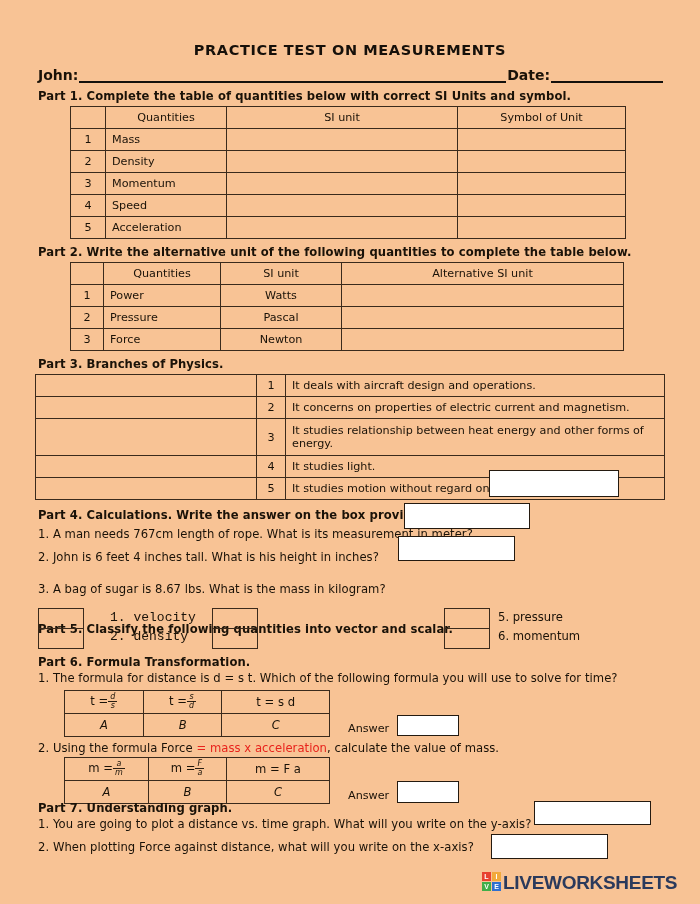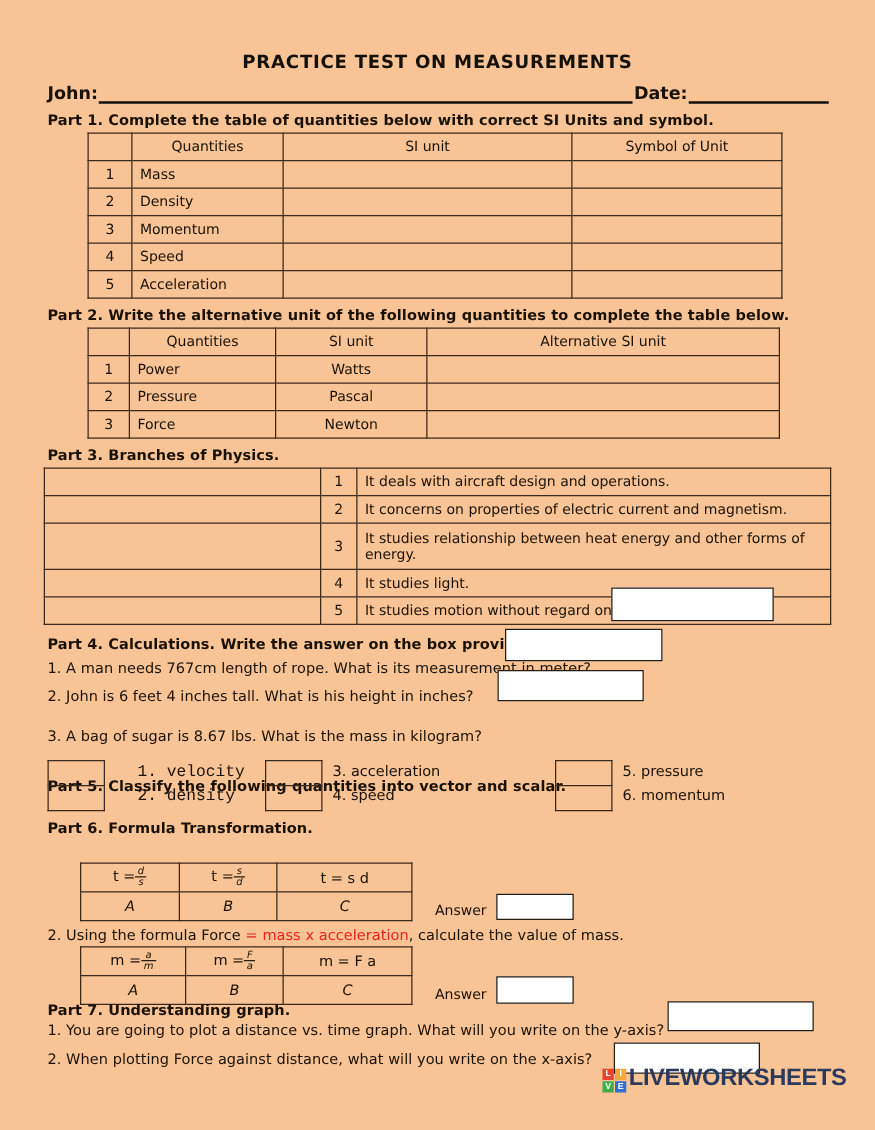"3. acceleration" div { html: <div> <div><span>3.</span> <span>acceleration</span></div> <div><span>4.</span> <span>speed</span></div> </div> -> none }
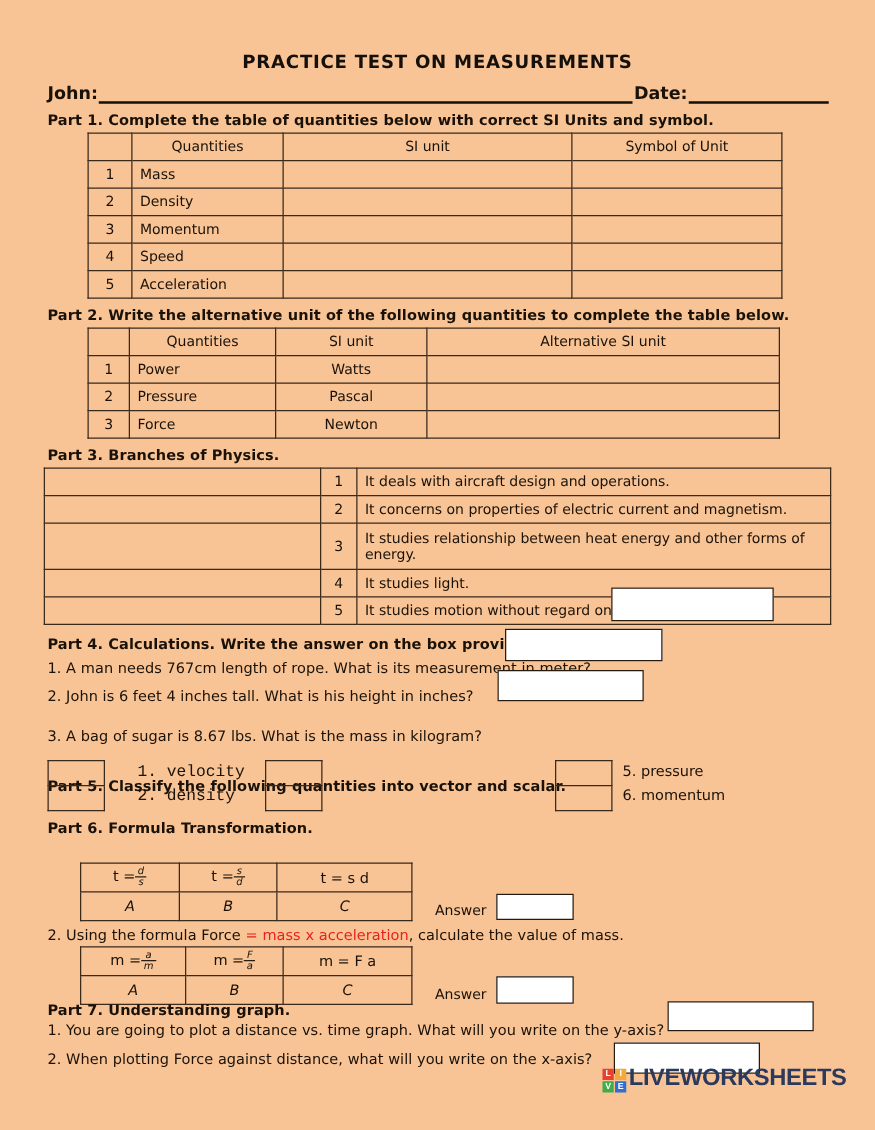"1. The formula for distance" div.qline { html: none -> <div>1. The formula for distance is d = s t. Which of the following formula you will use to solve for time?</div> }
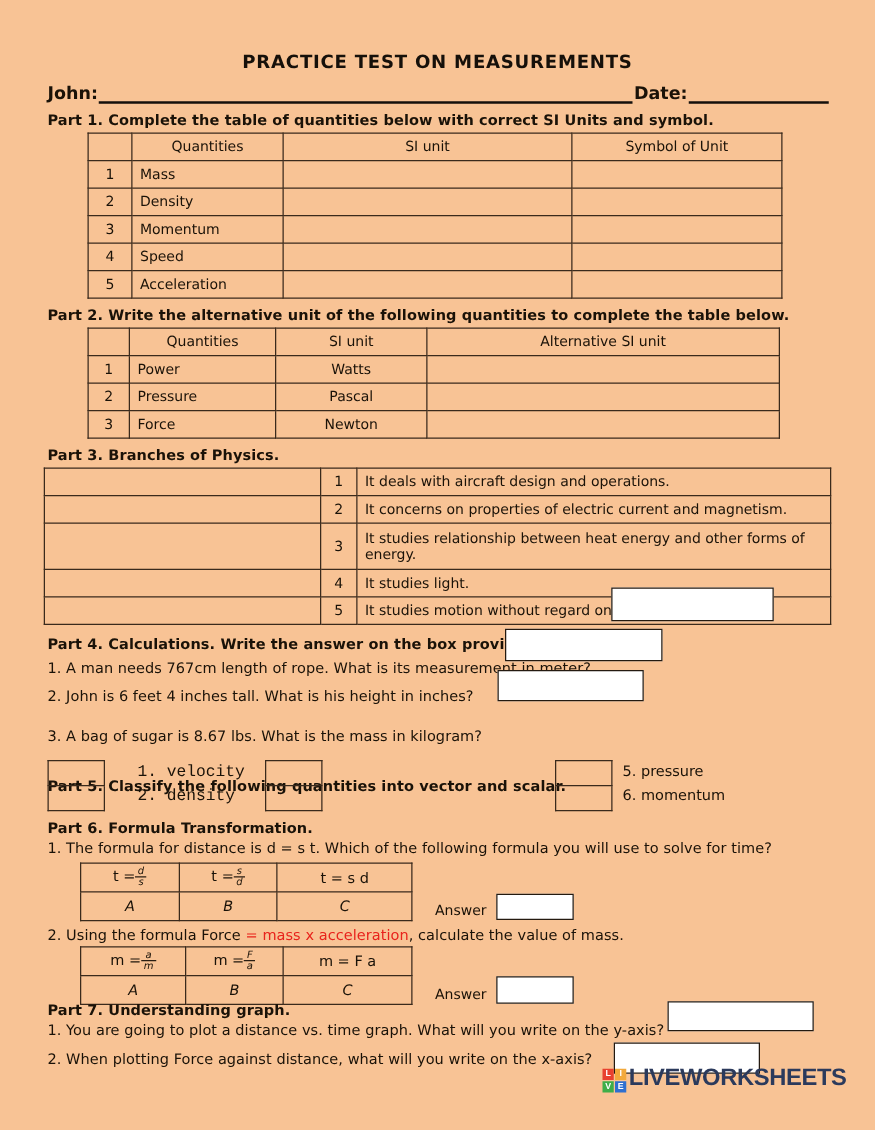"LIVEWORKSHEETS" .footer { align-items: flex-end -> flex-start; top: 852px -> 872px }
